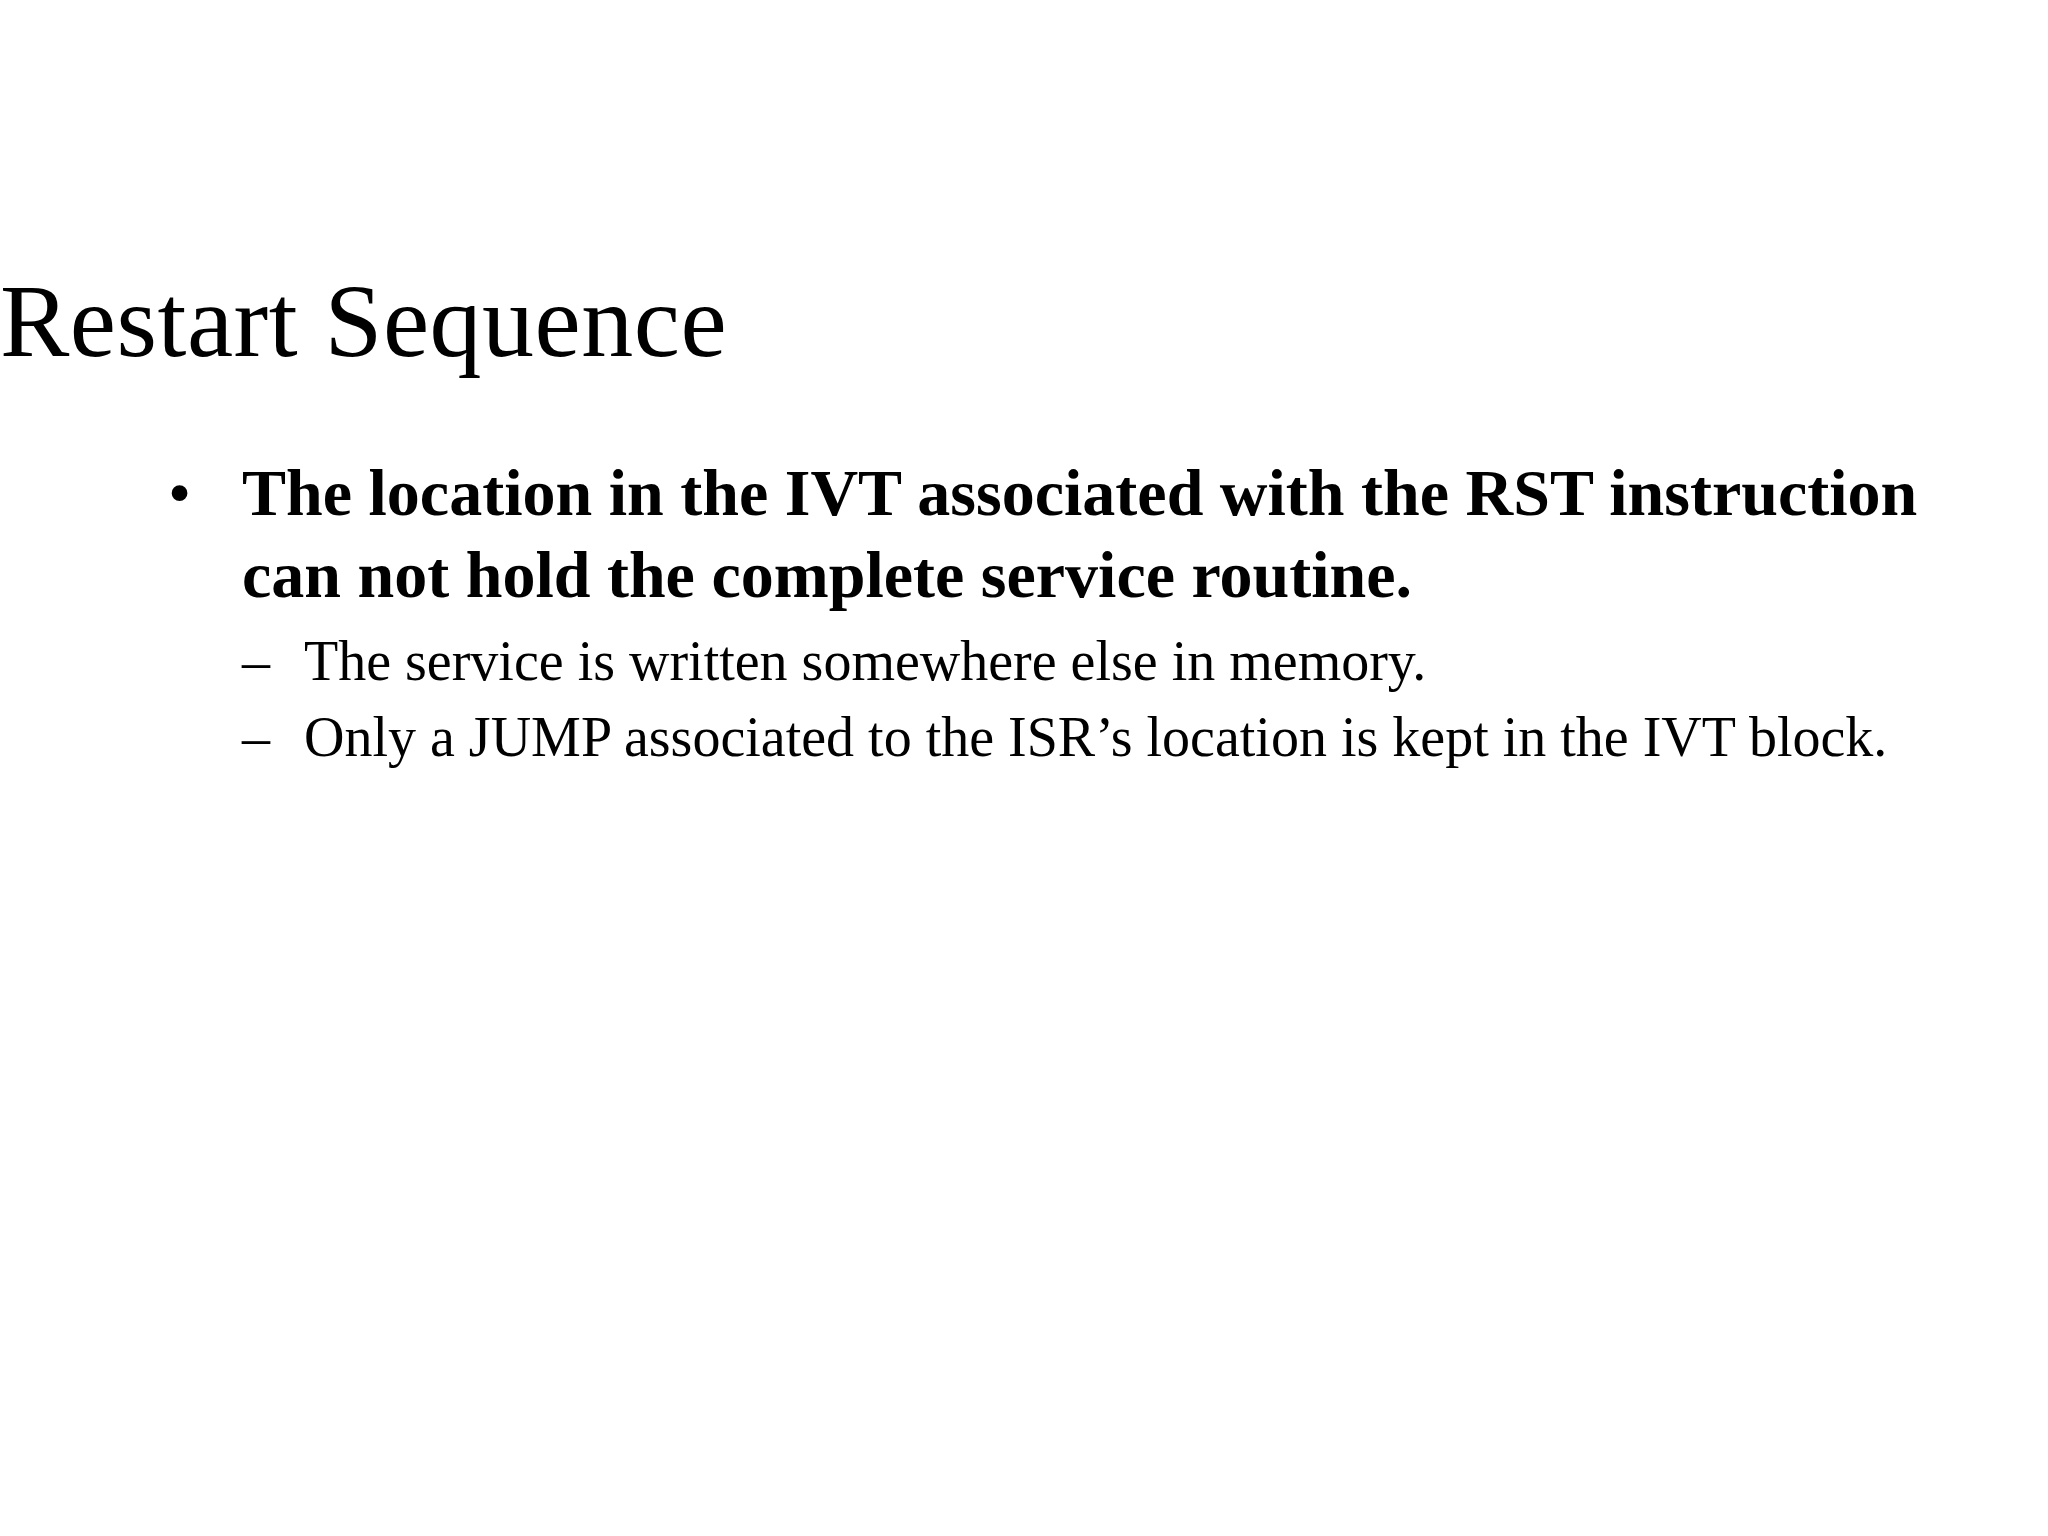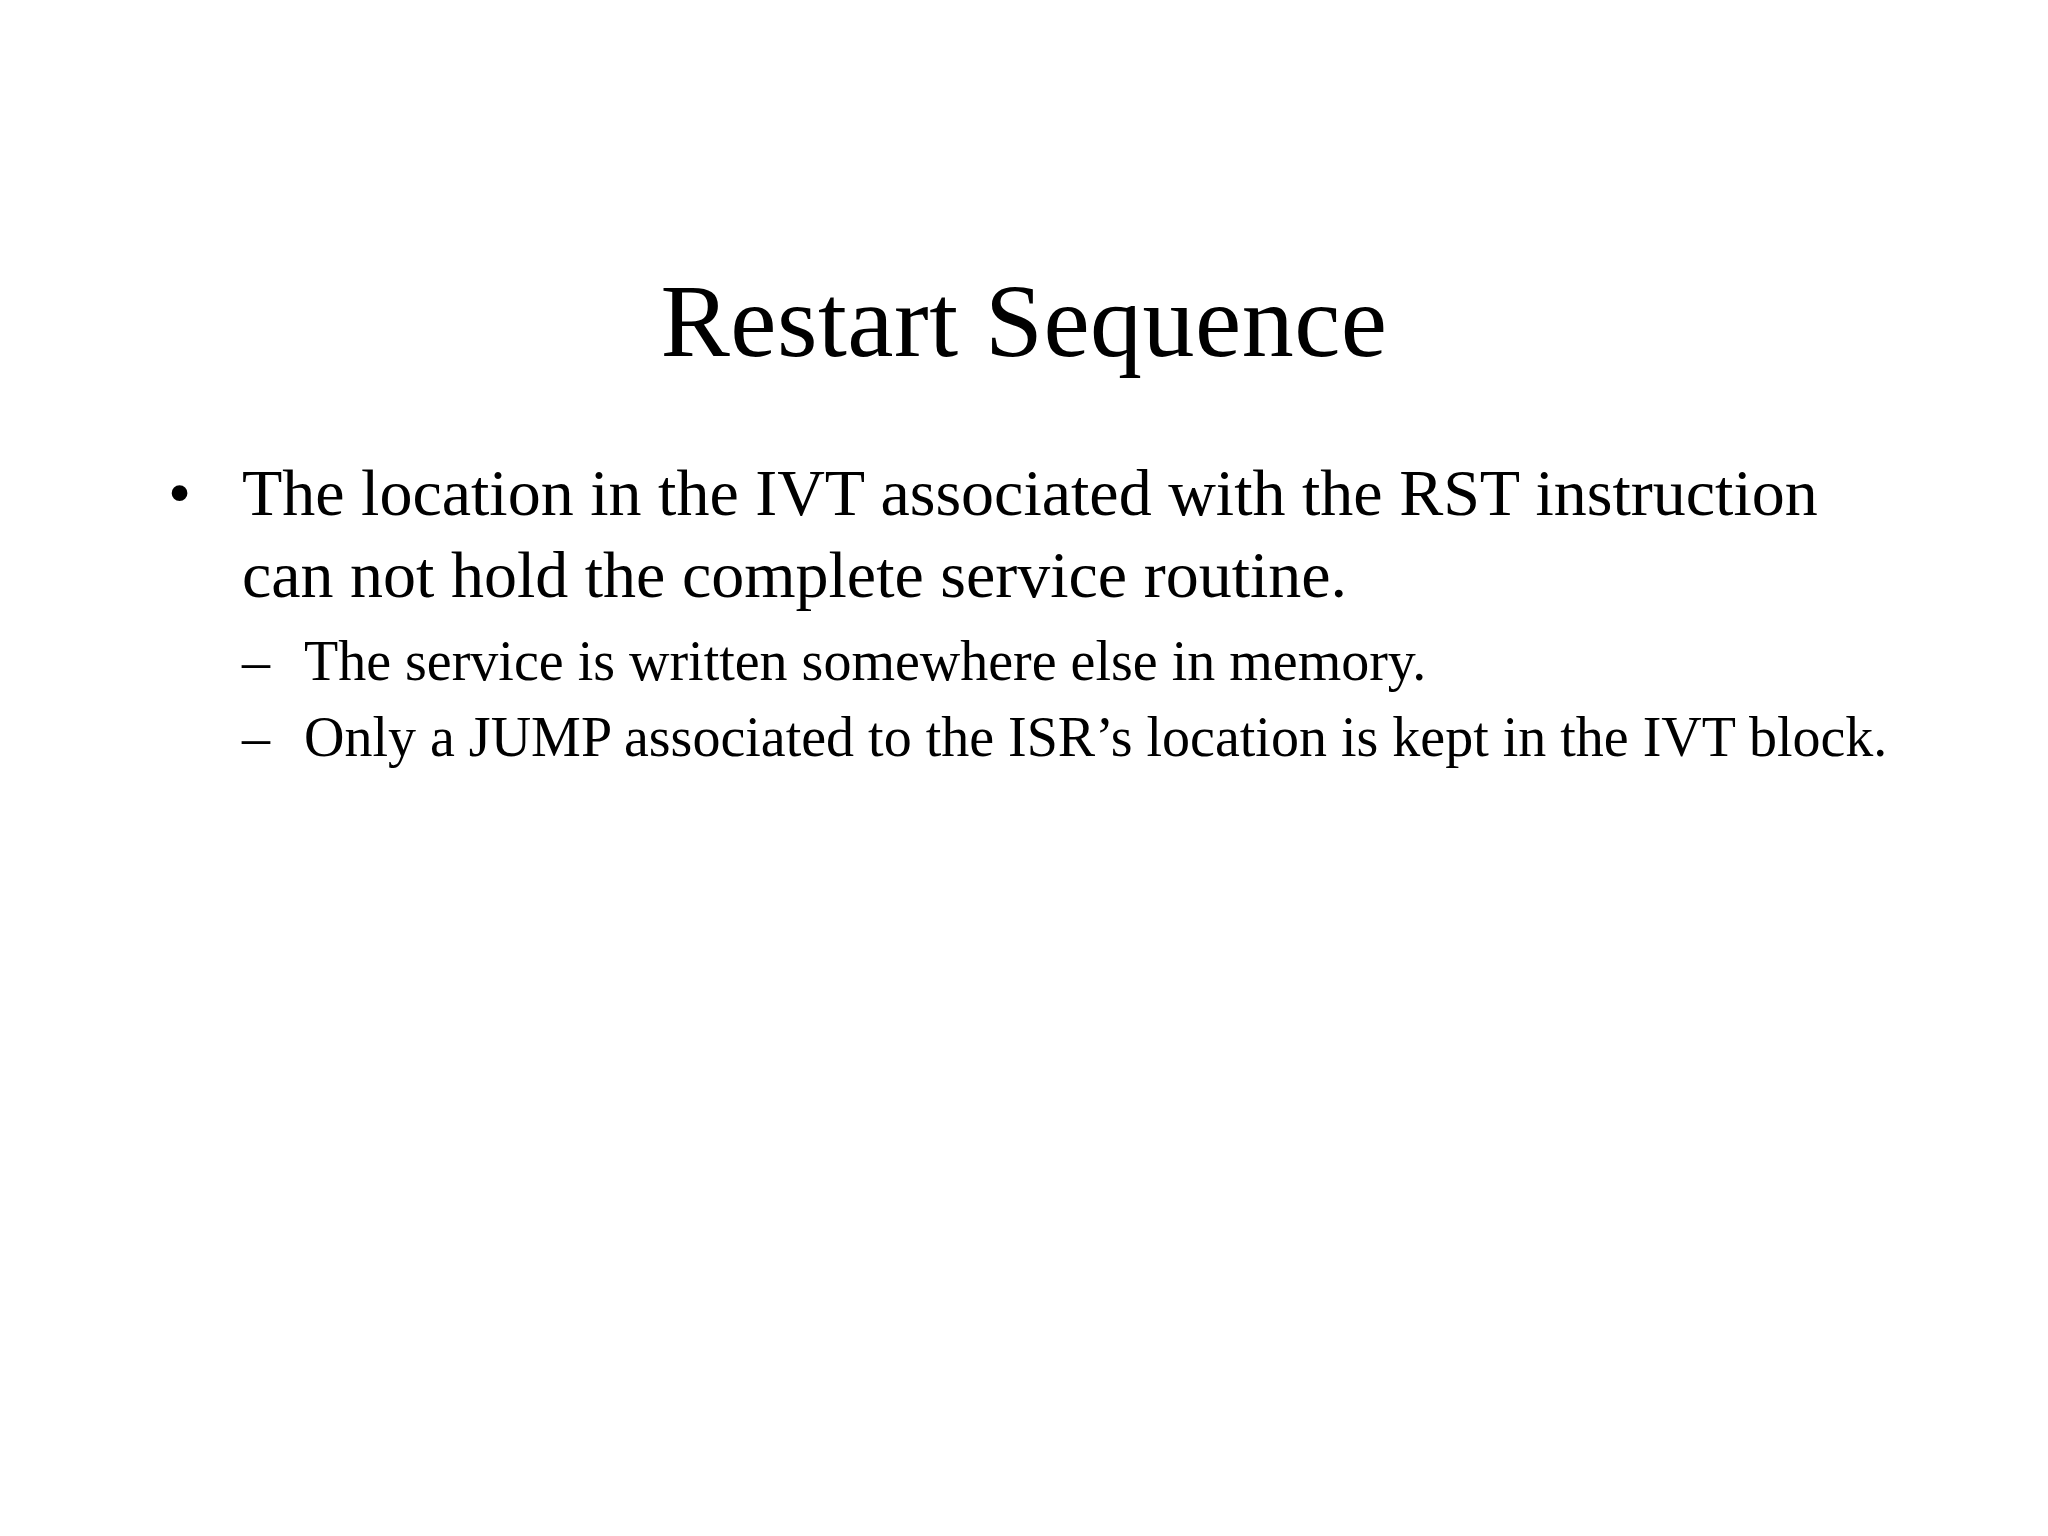"Restart Sequence" .slide-title-block { text-align: center -> left }
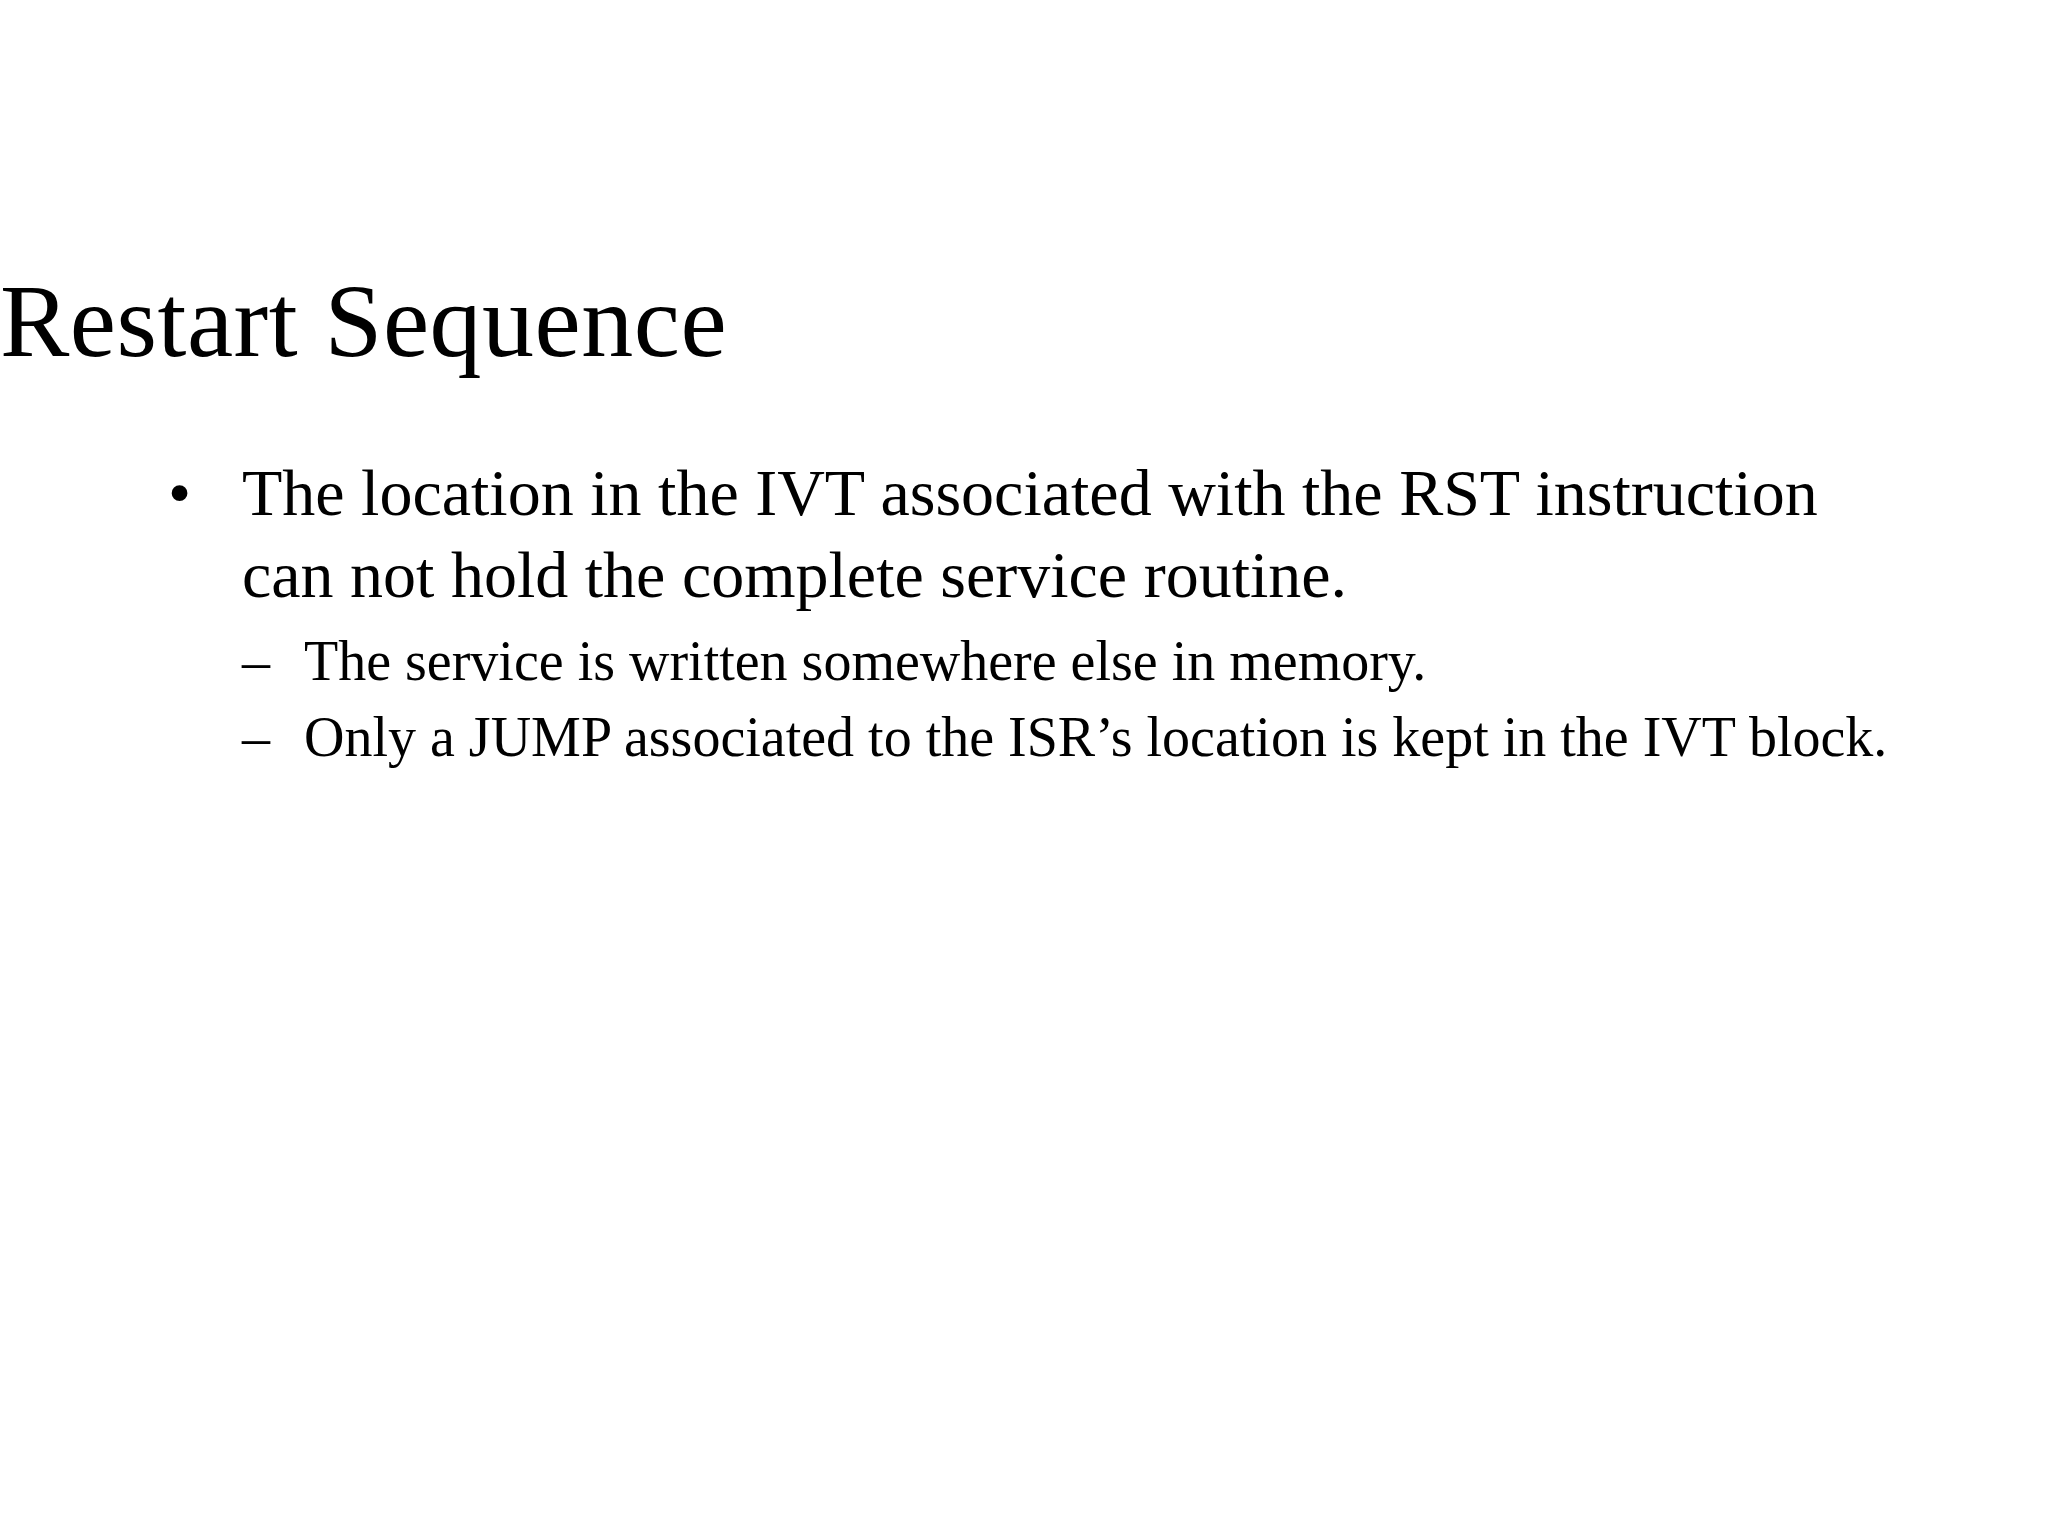"The location in the IVT" li.bullet-l1 > .bullet-text { font-weight: none -> bold }
